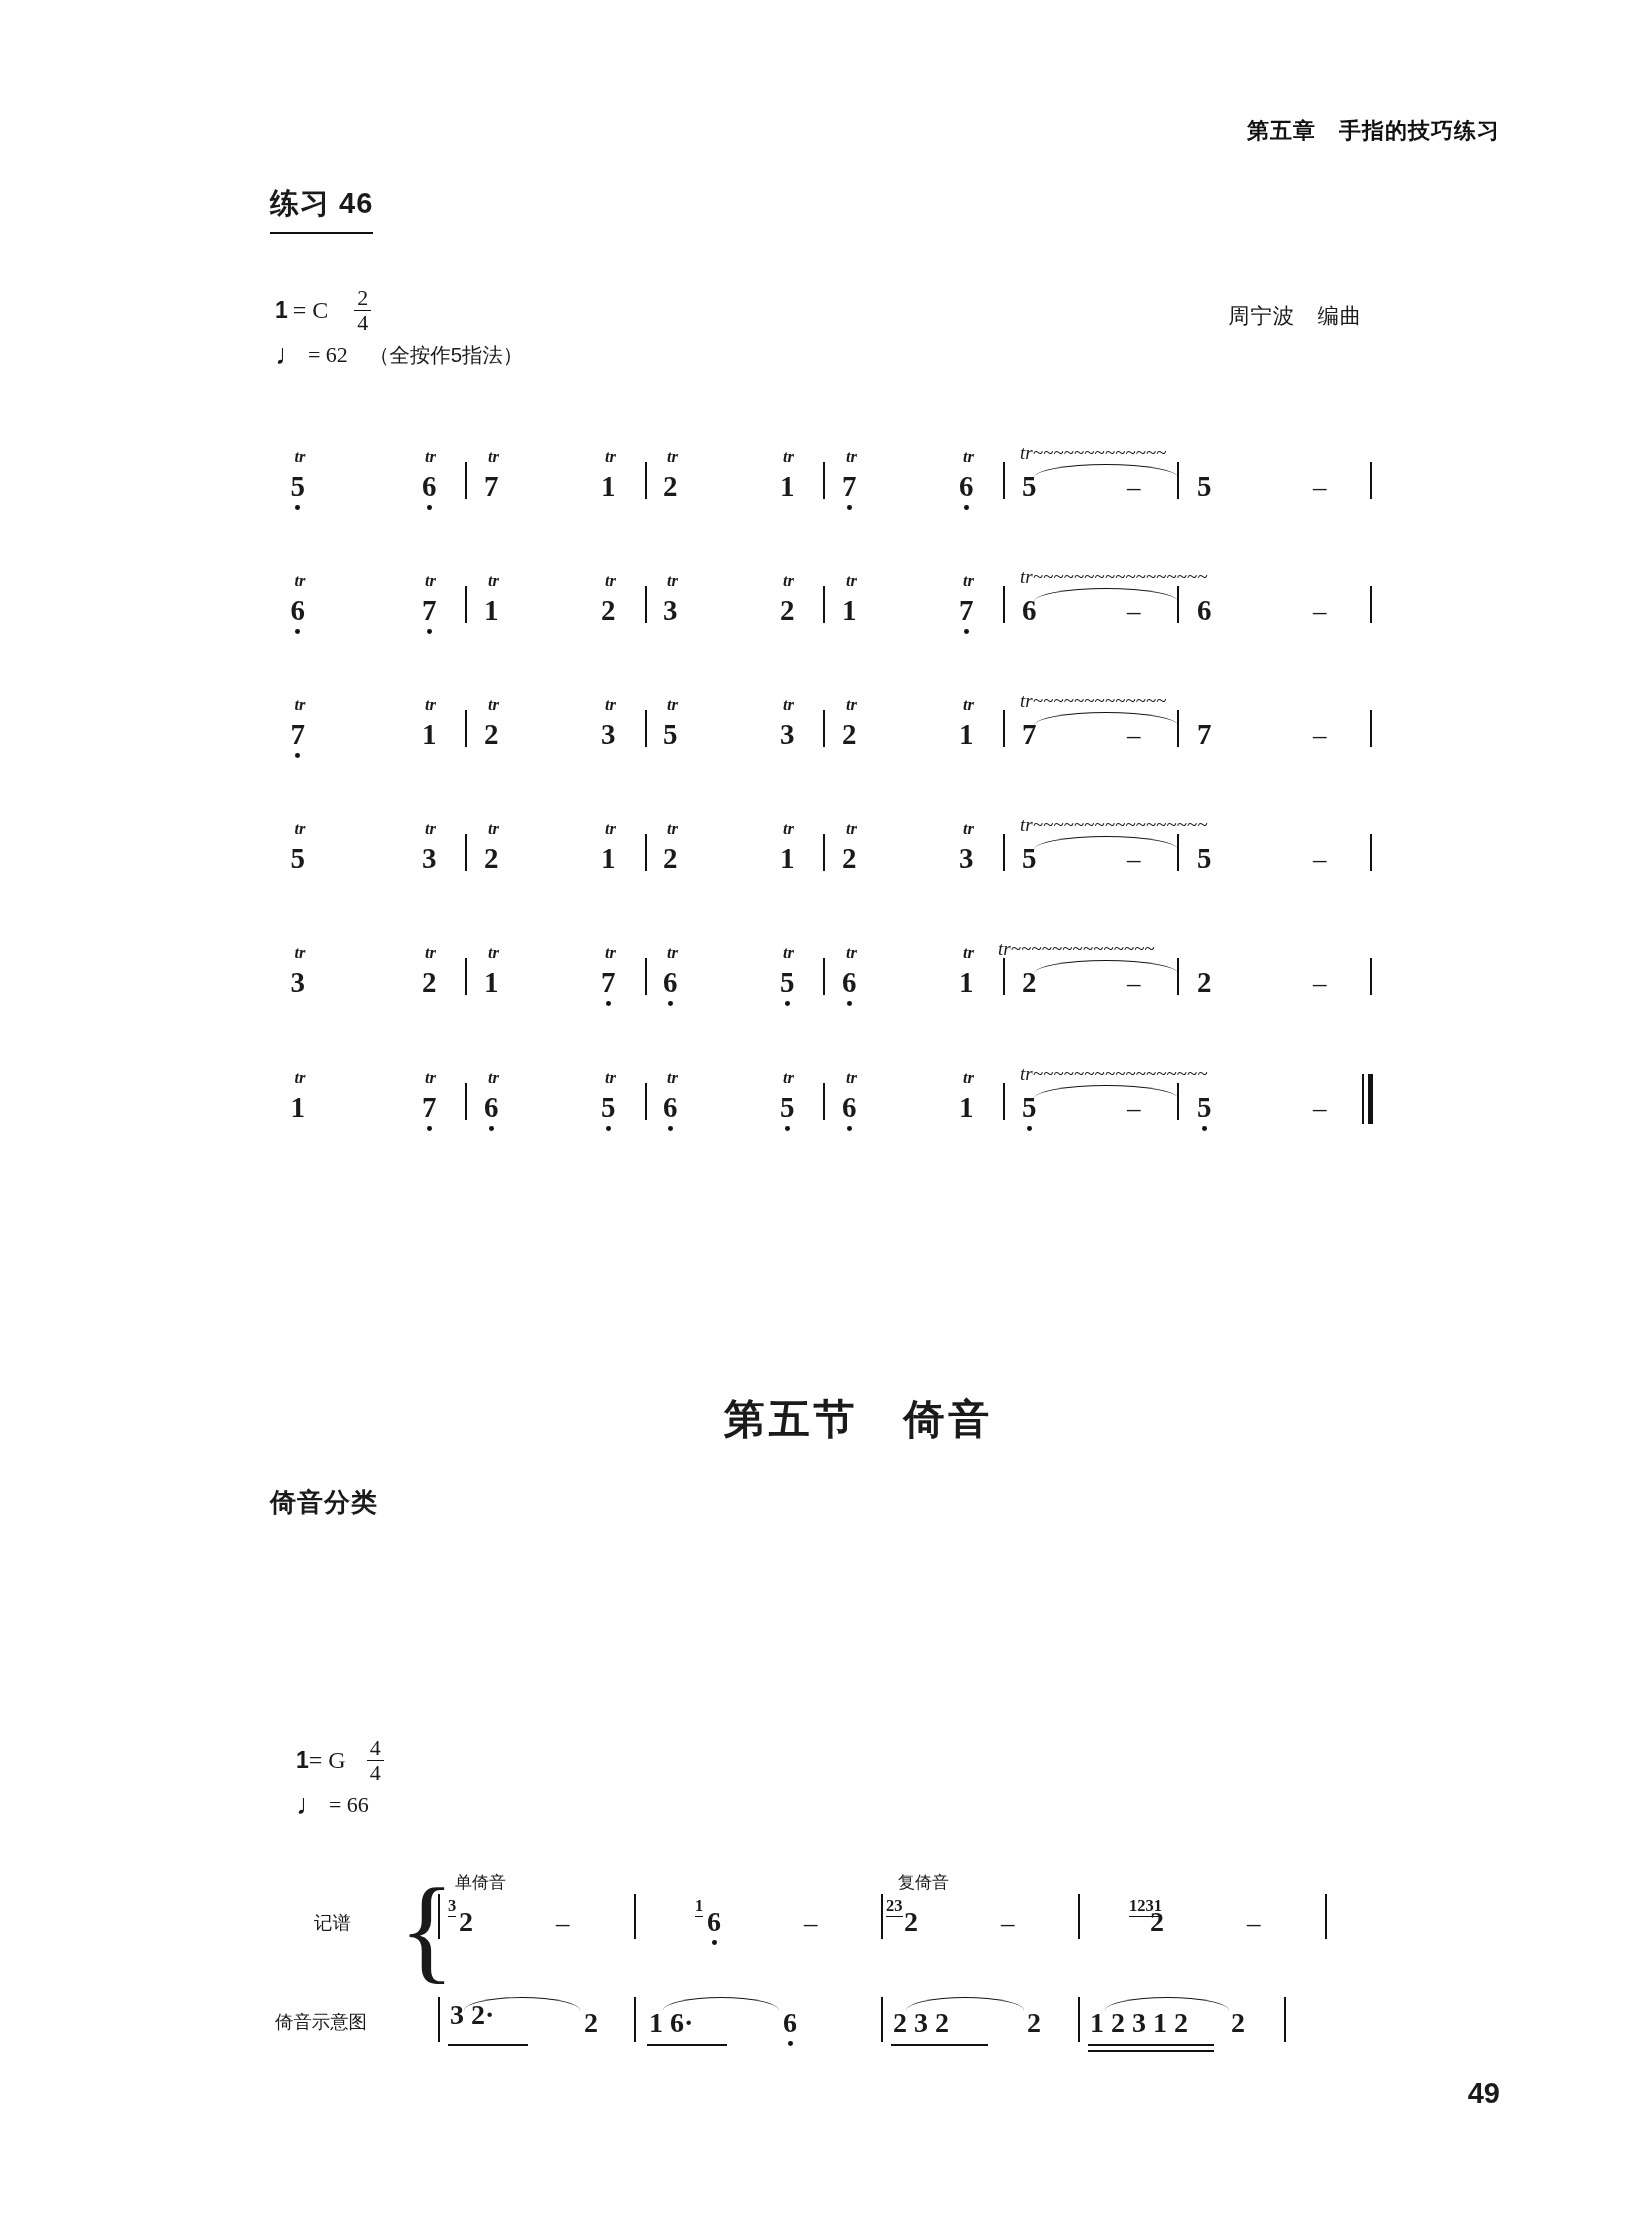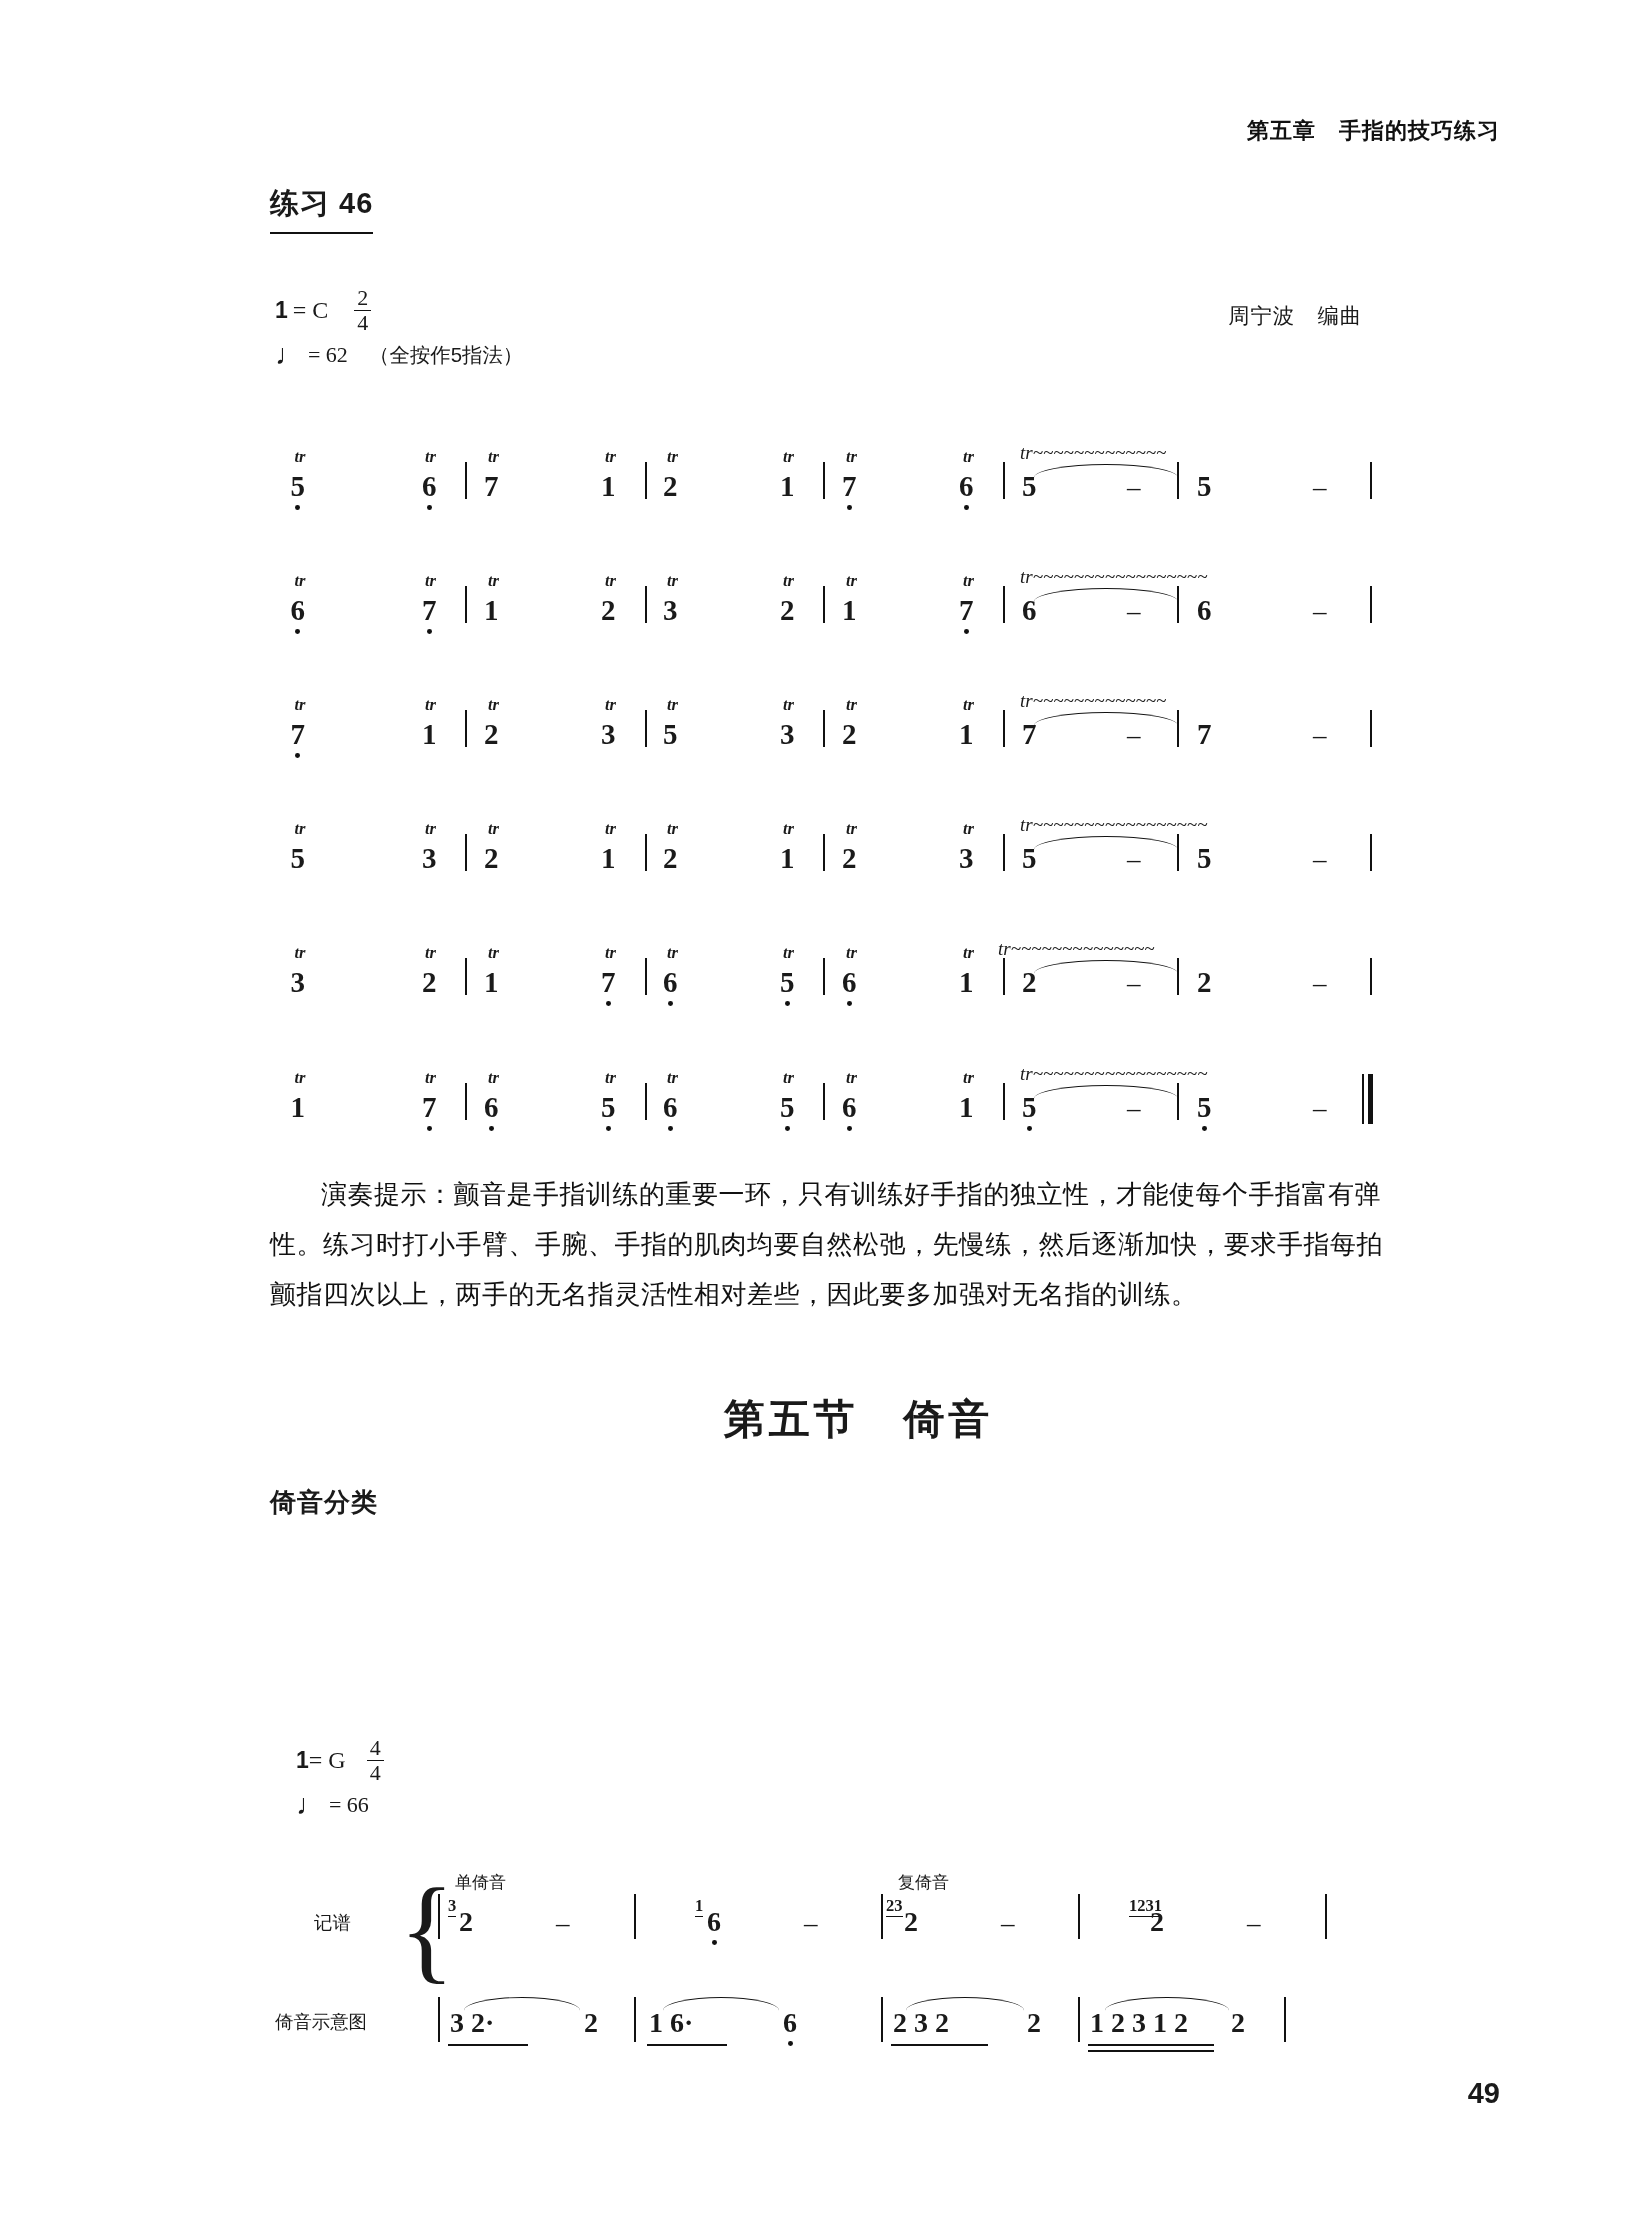"演奏提示：颤音是手指训练的重要一环，只有训练好手指的独立性，才能使每个手指富有弹" div.para { html: <div>演奏提示：颤音是手指训练的重要一环，只有训练好手指的独立性，才能使每个手指富有弹性。练习时打小手臂、手腕、手指的肌肉均要自然松弛，先慢练，然后逐渐加快，要求手指每拍颤指四次以上，两手的无名指灵活性相对差些，因此要多加强对无名指的训练。</div> -> none }
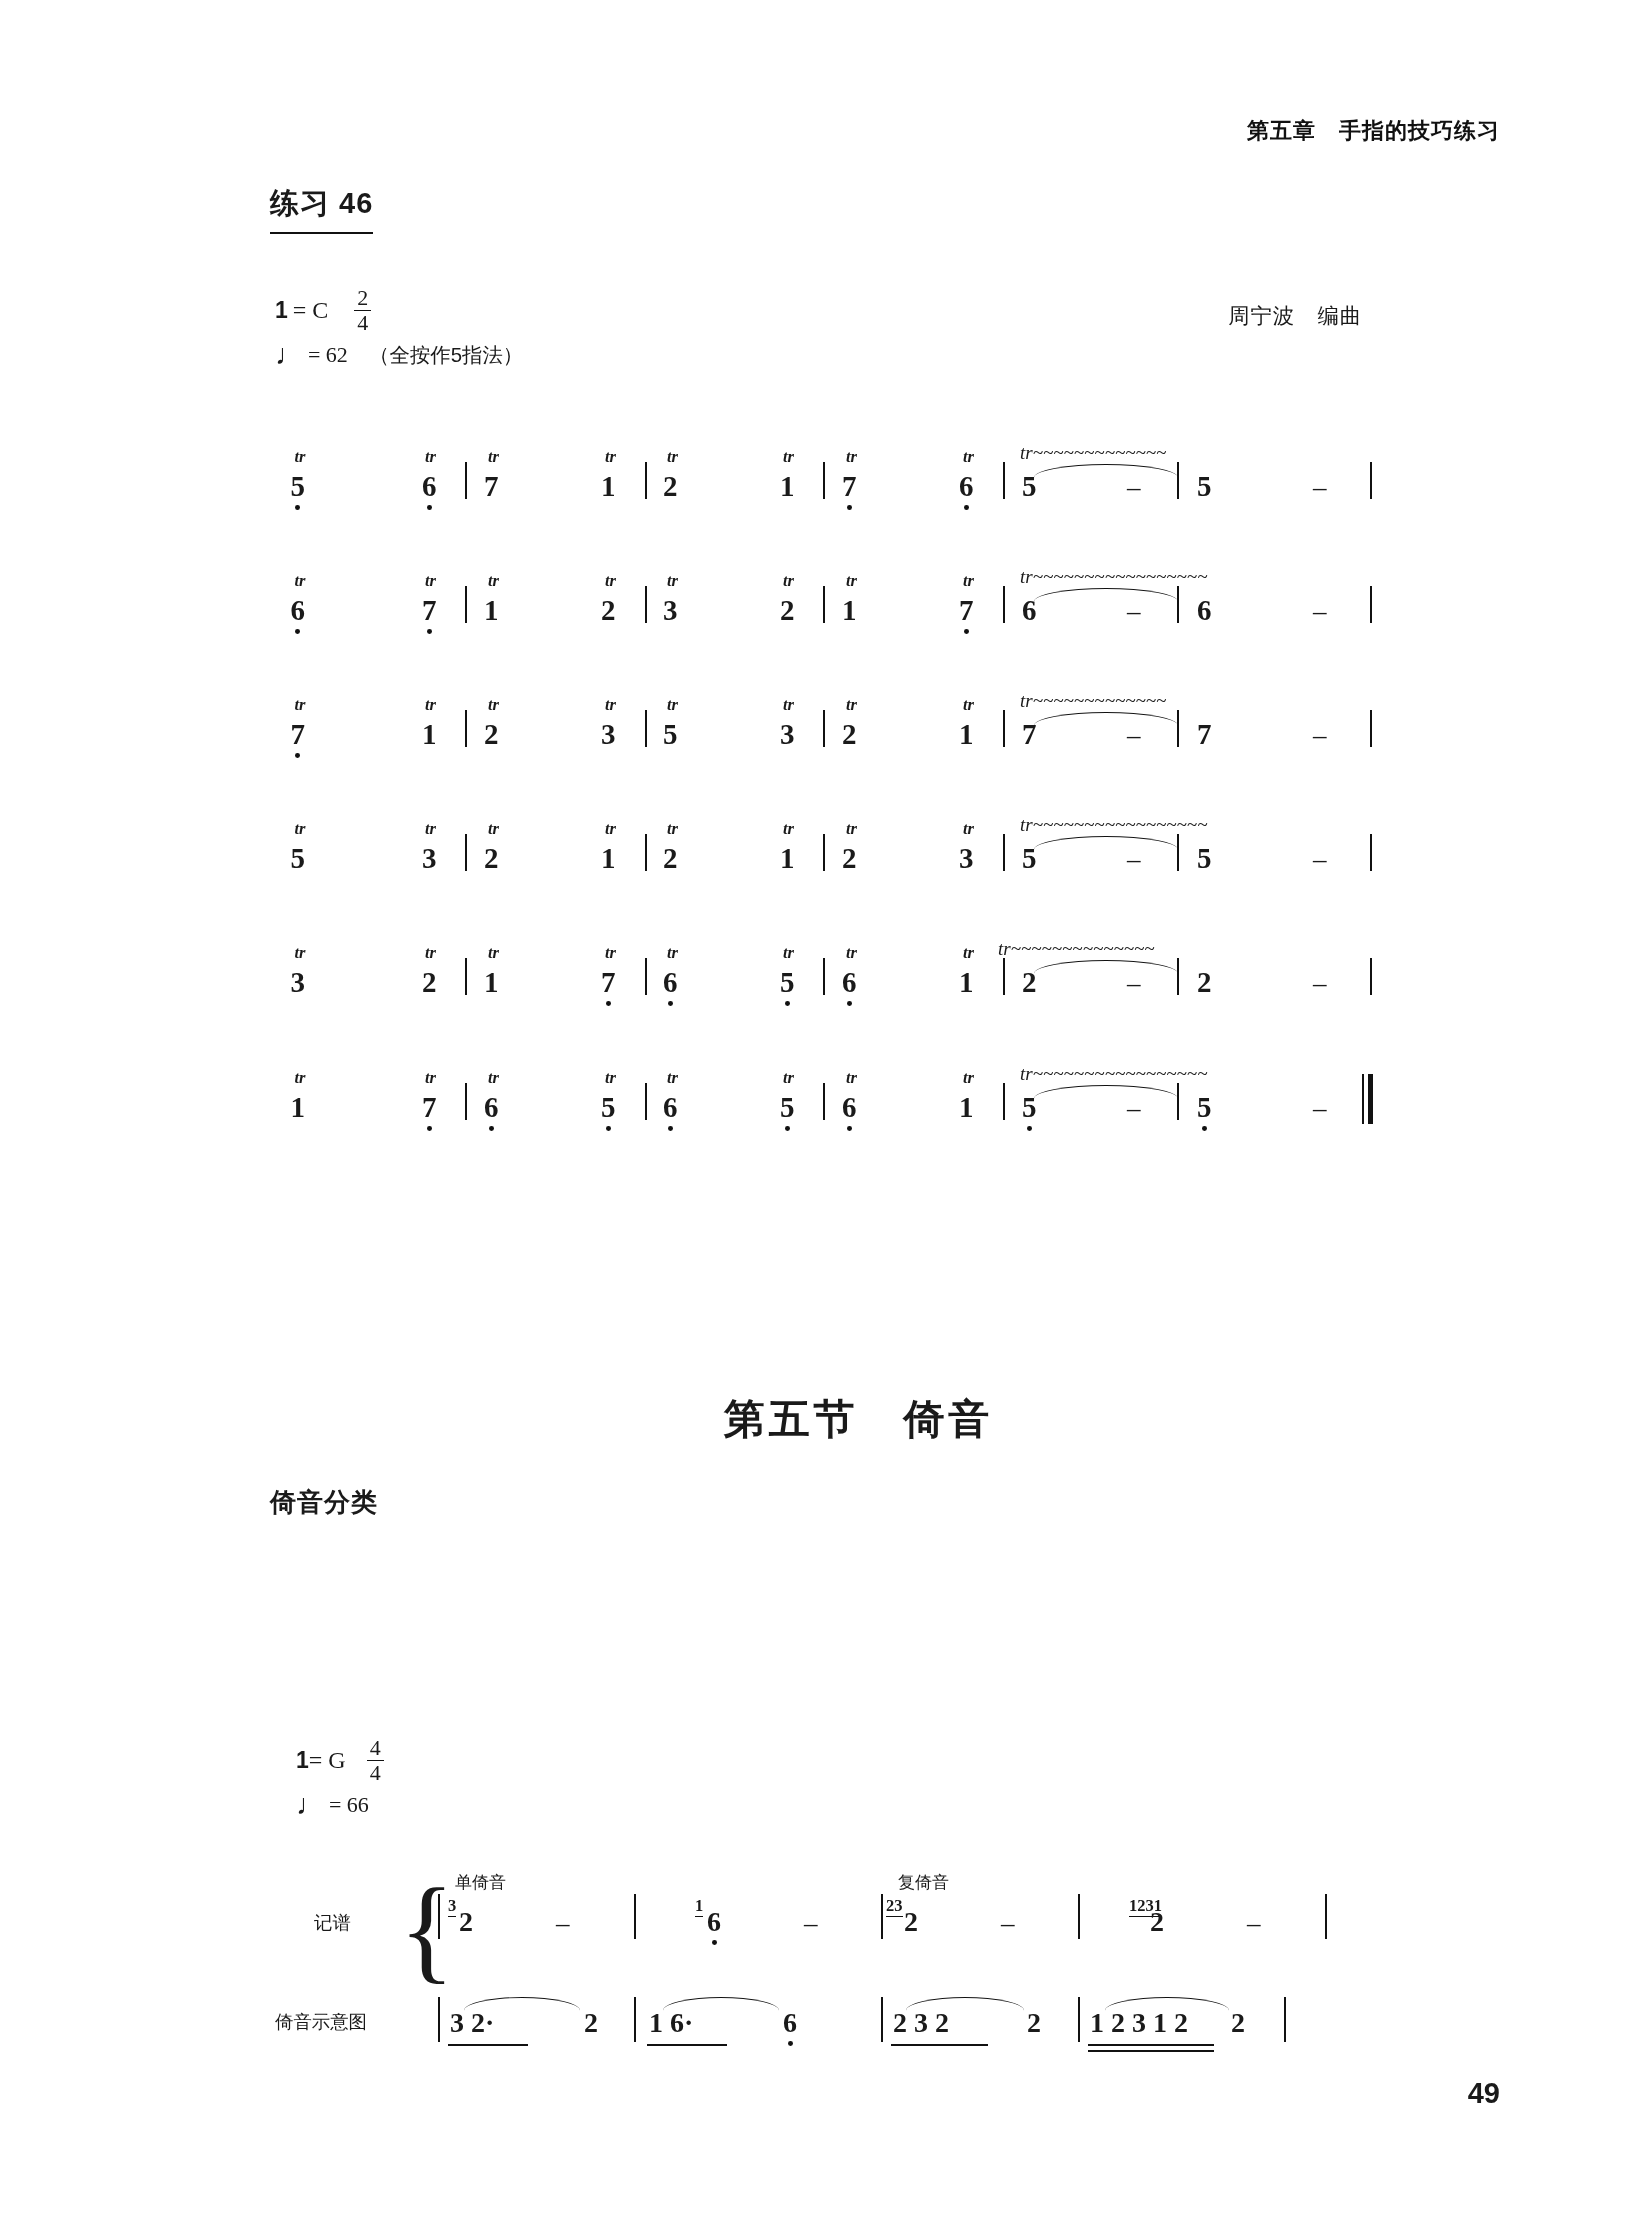"3 2·" span.num2 { top: 136px -> 128px }
